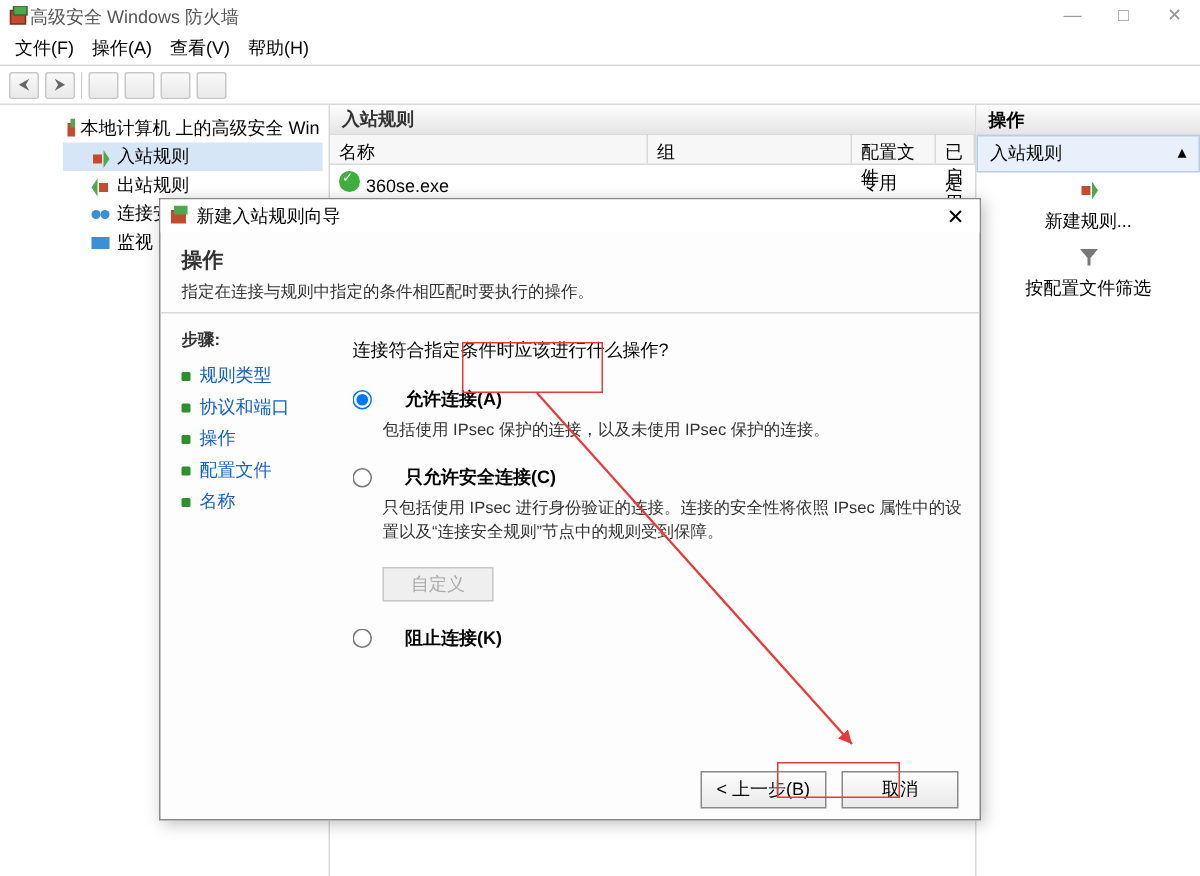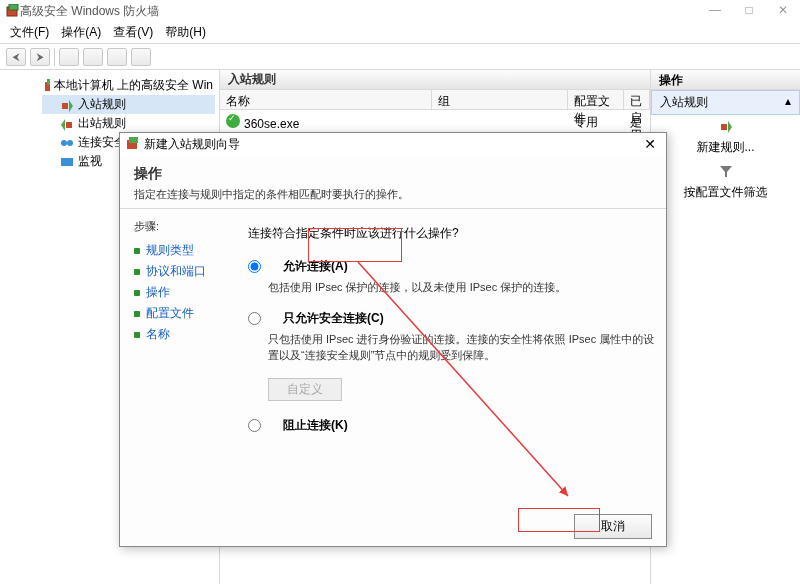"新建入站规则向导" .wizard { left: 119px -> 106px }
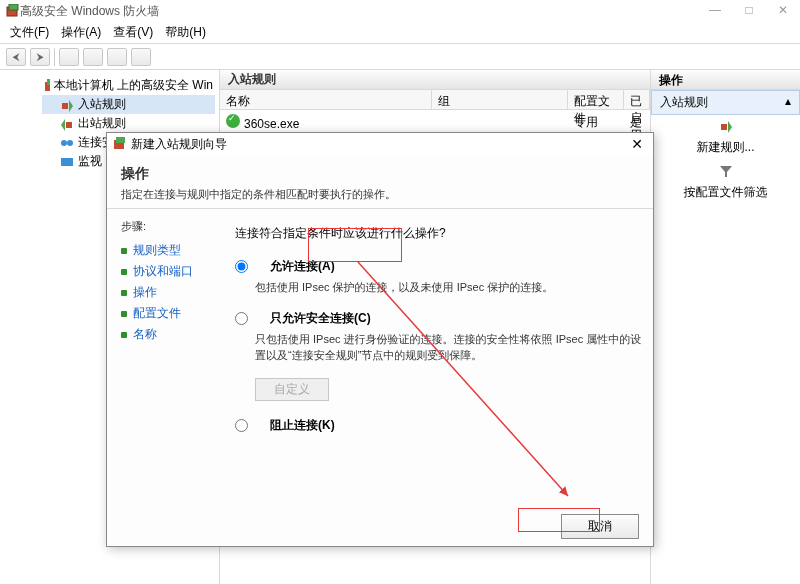"步骤:" .wizard-side .steps-label { font-weight: normal -> bold }
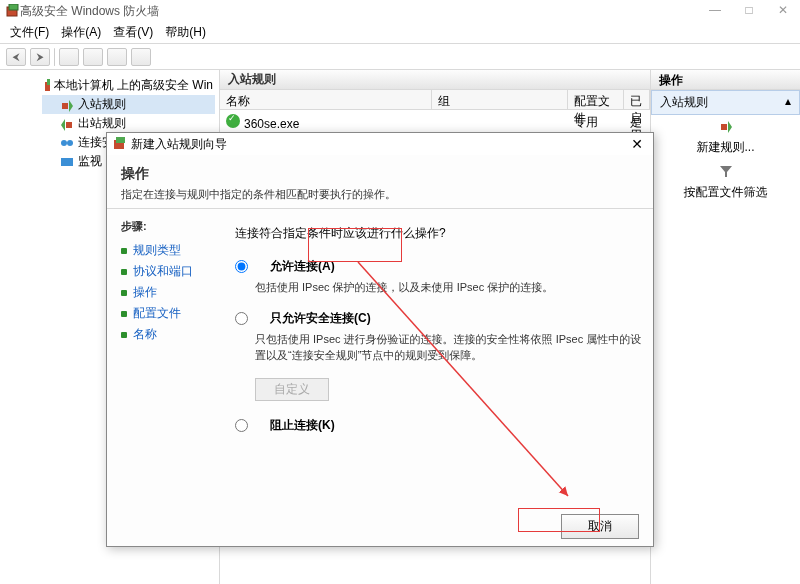"< 上一步(B)" div.btn { html: none -> <div>&lt; 上一步(B)</div> }
